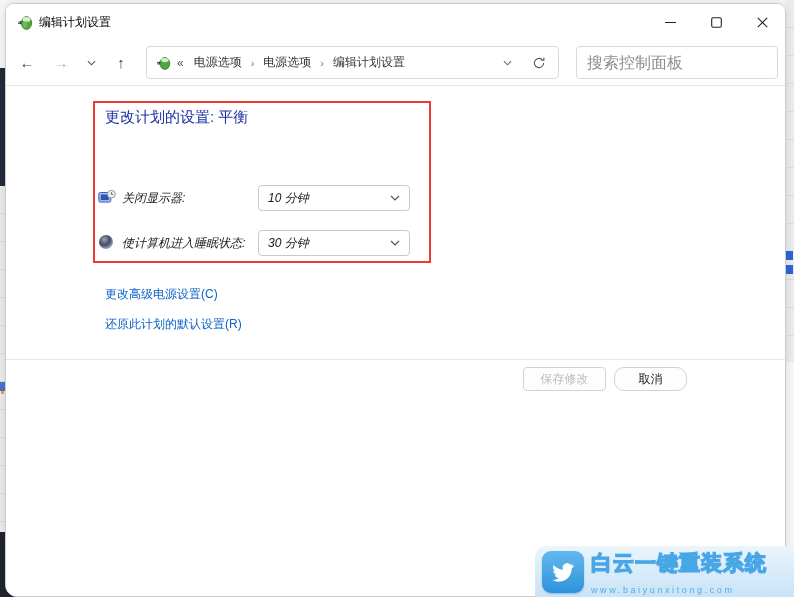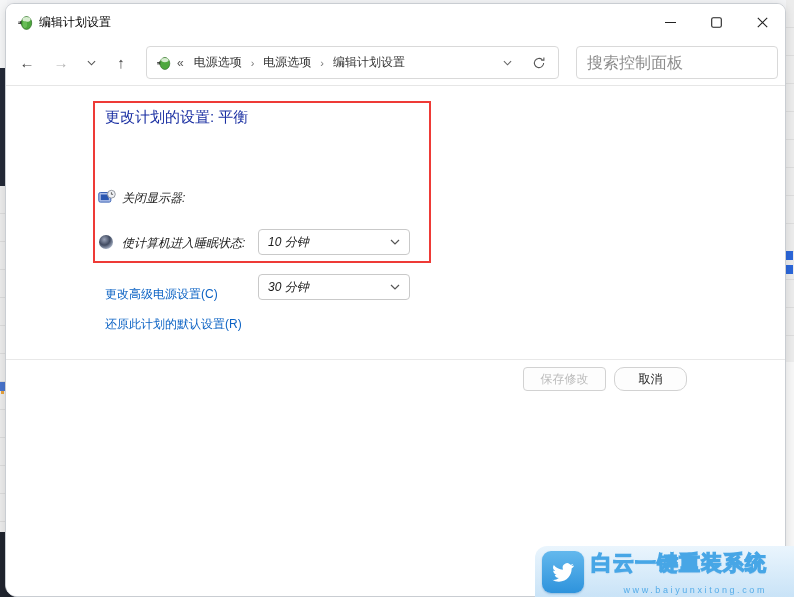"10 分钟" .combo { margin-top: 44px -> none }
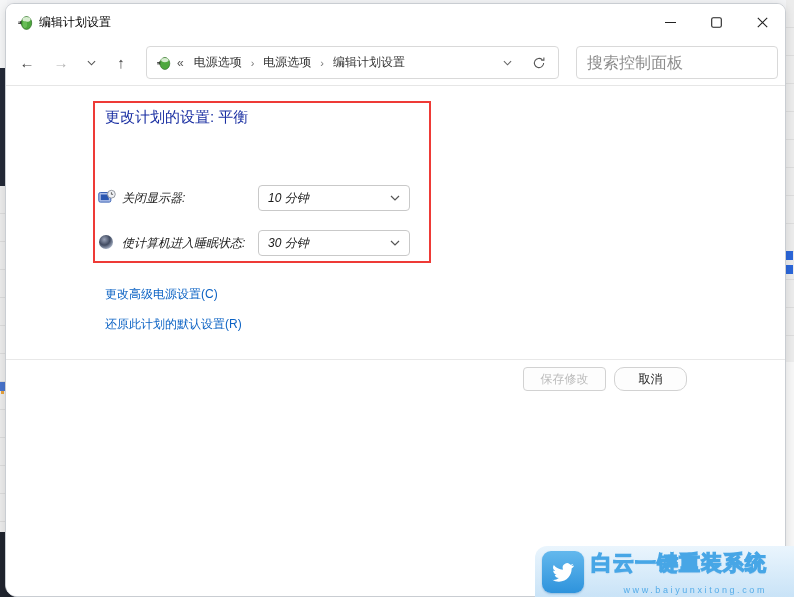"白云一键重装系统" .watermark { text-align: right -> none }
